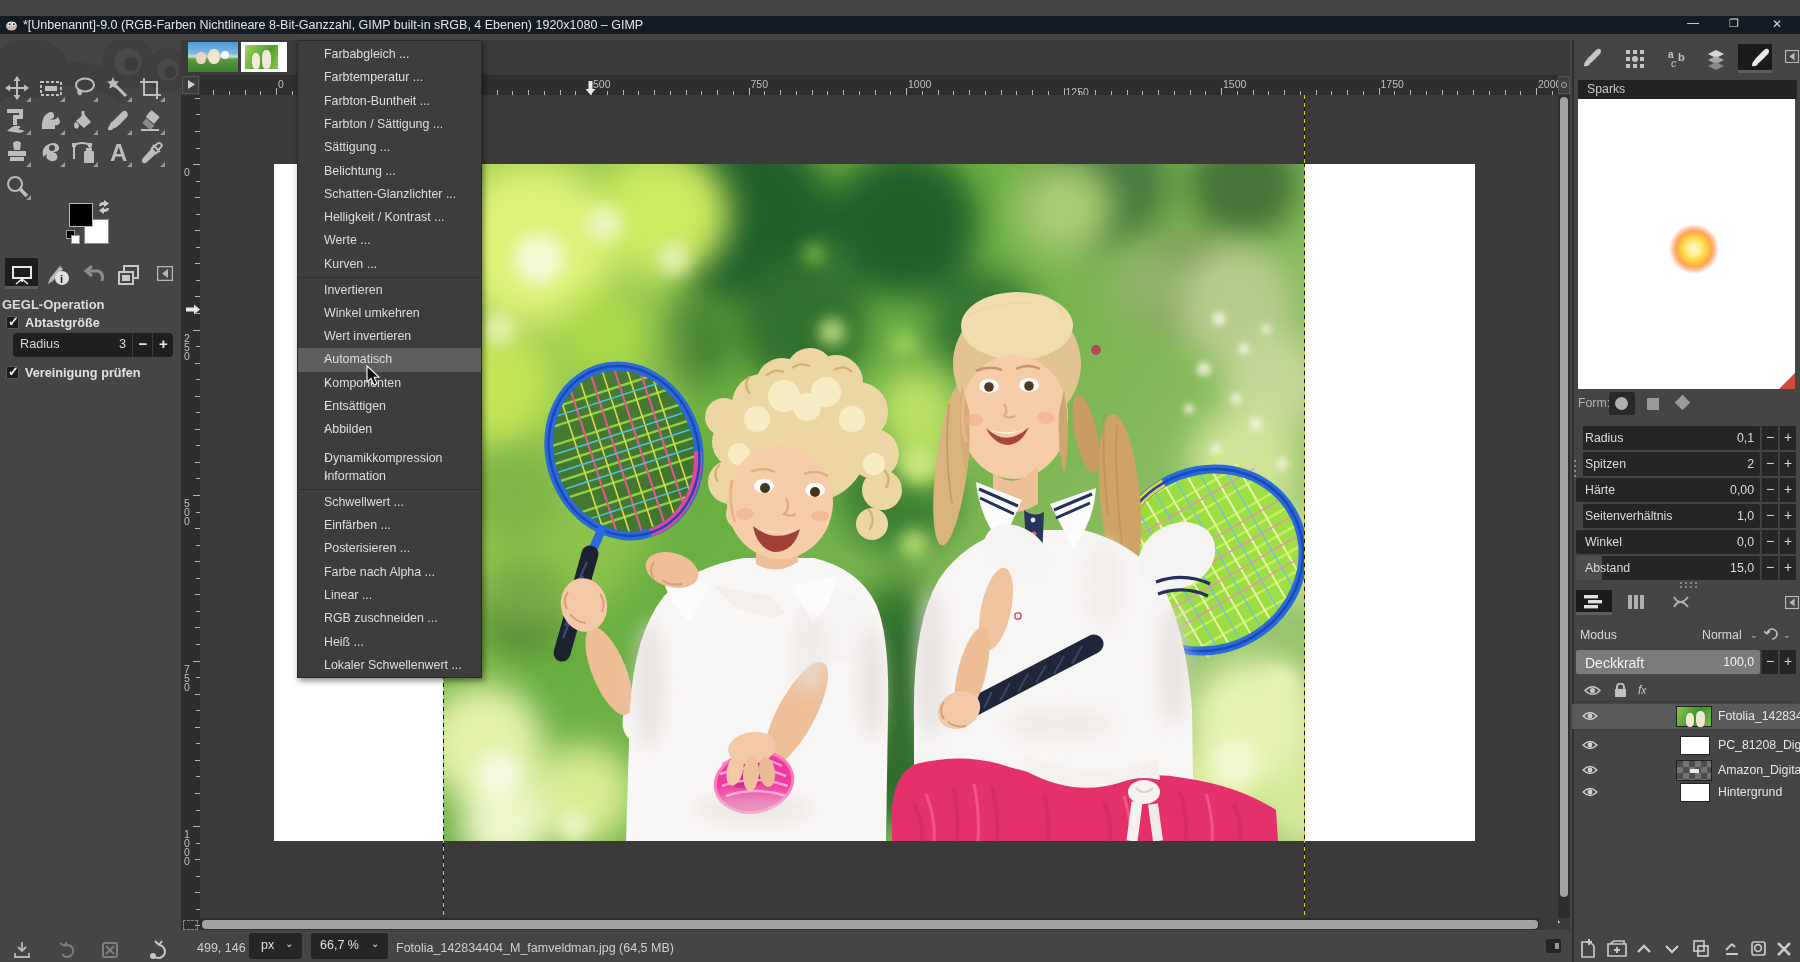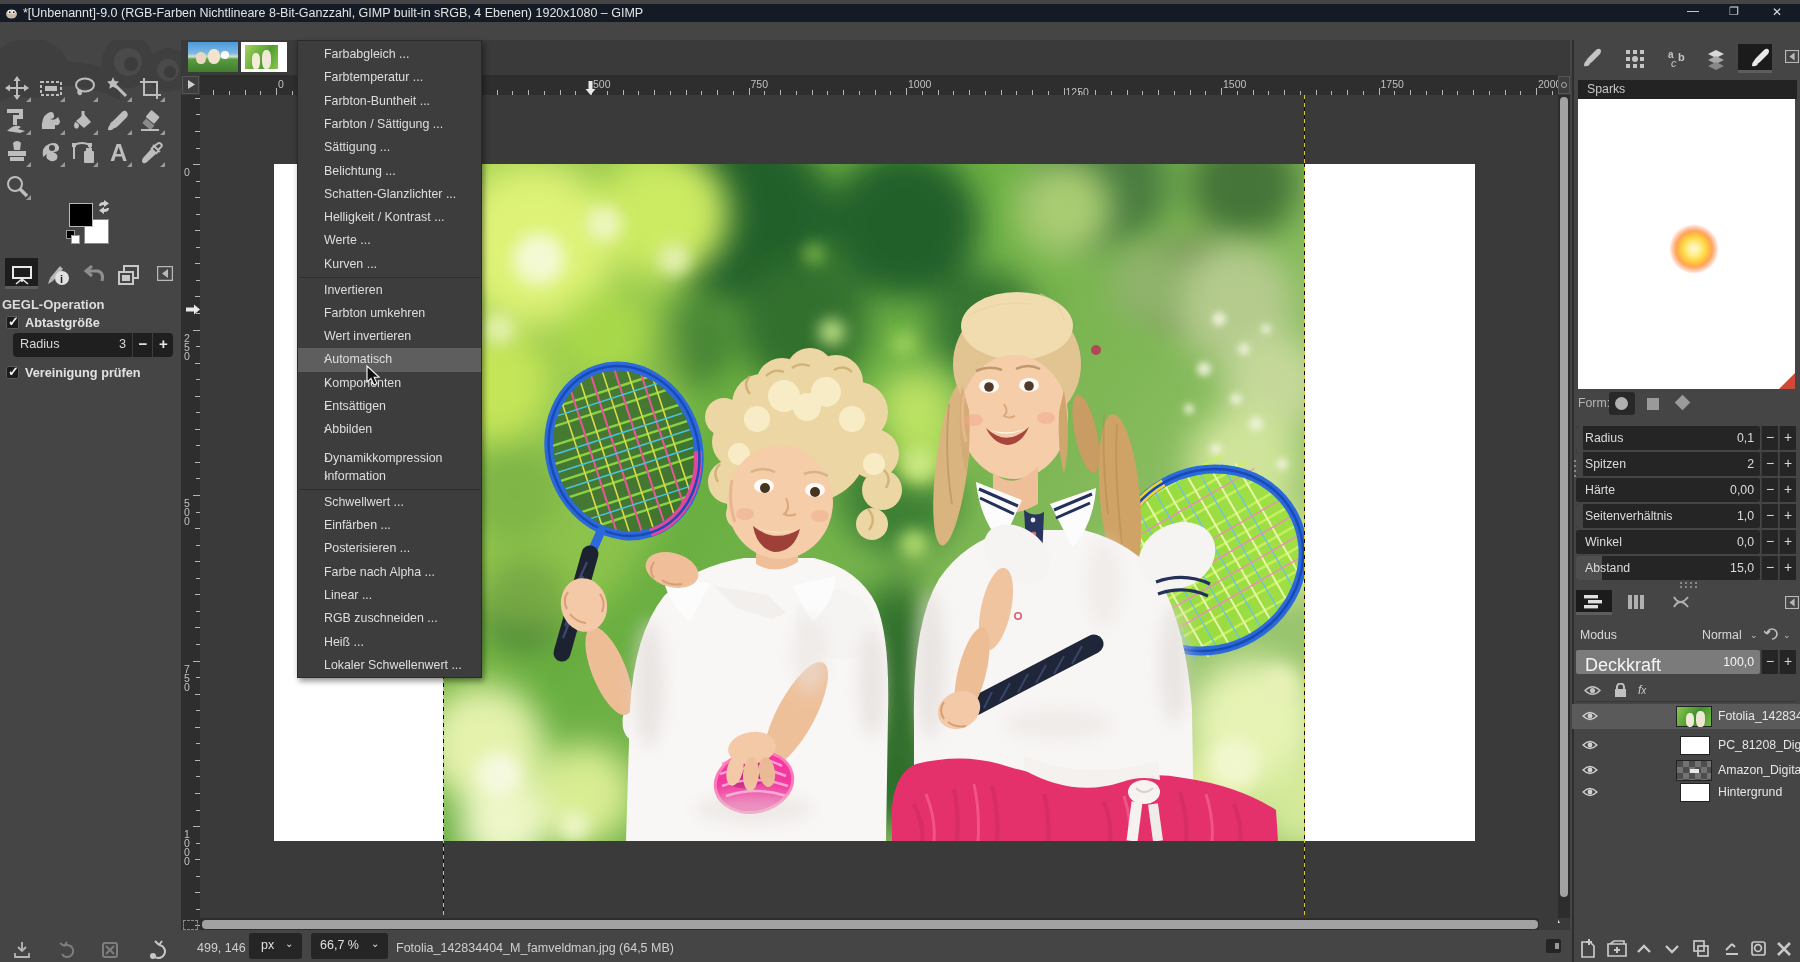"*[Unbenannt]-9.0 (RGB-Farben" #titlebar { top: 4px -> 16px }
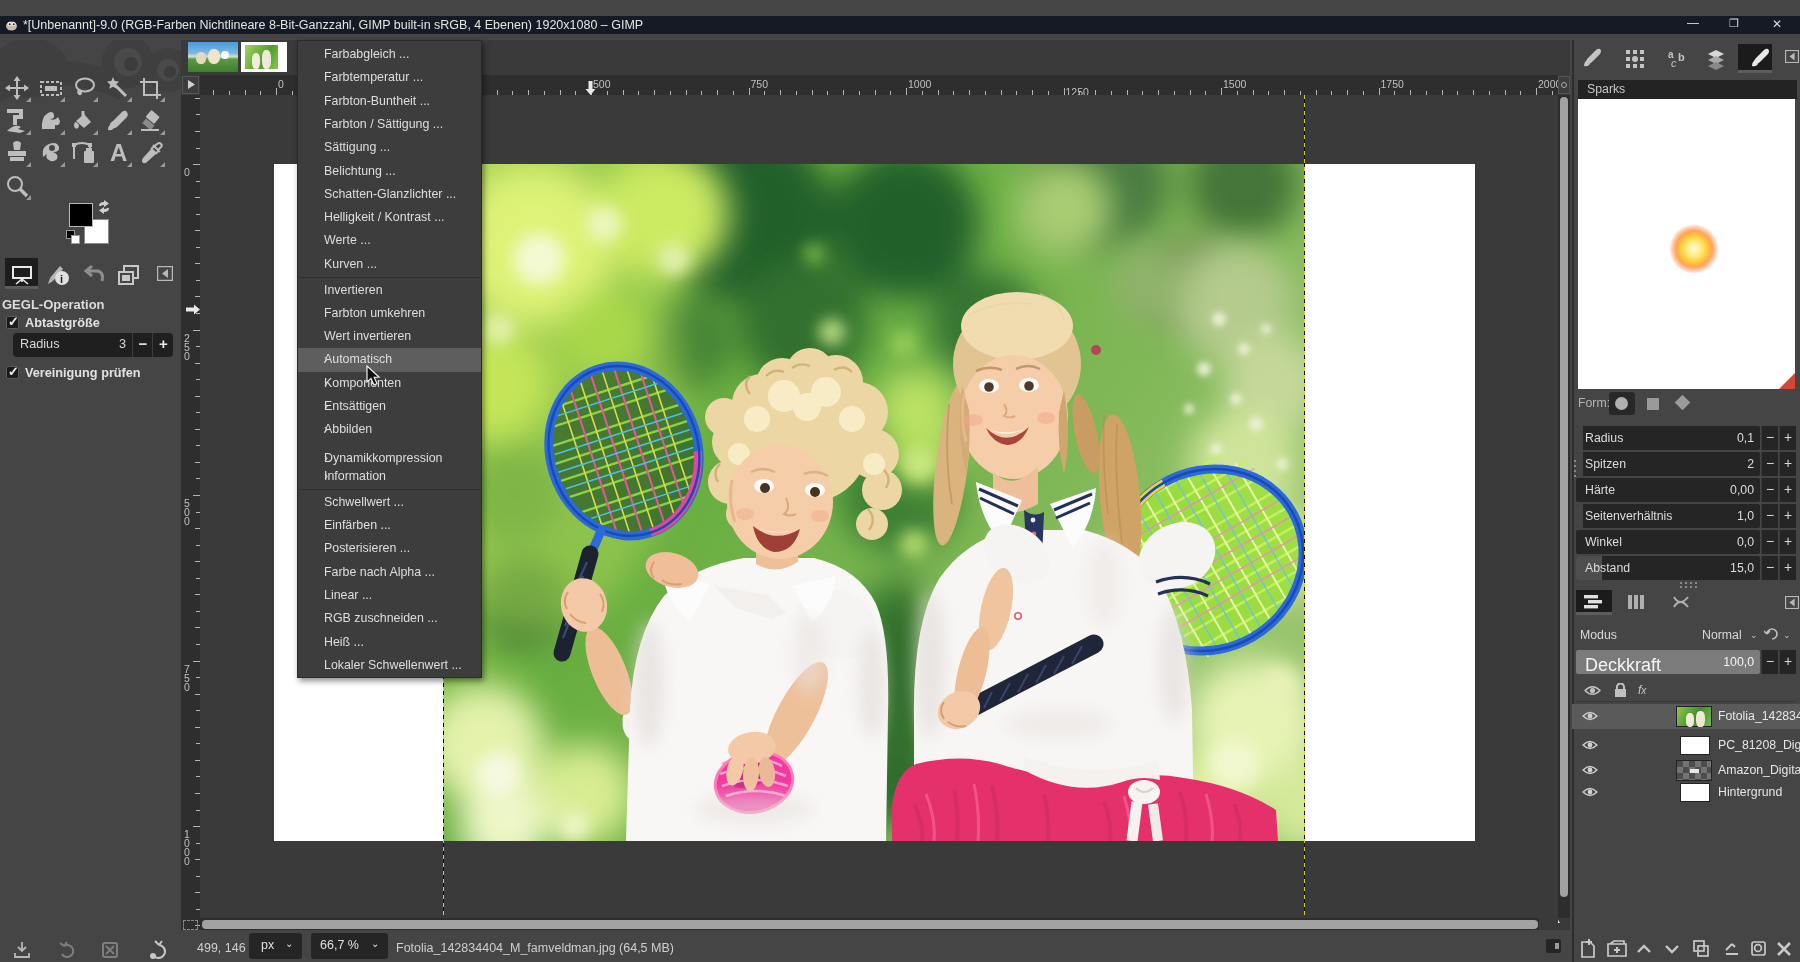"Farbton umkehren" span { text: Farbton -> Winkel }
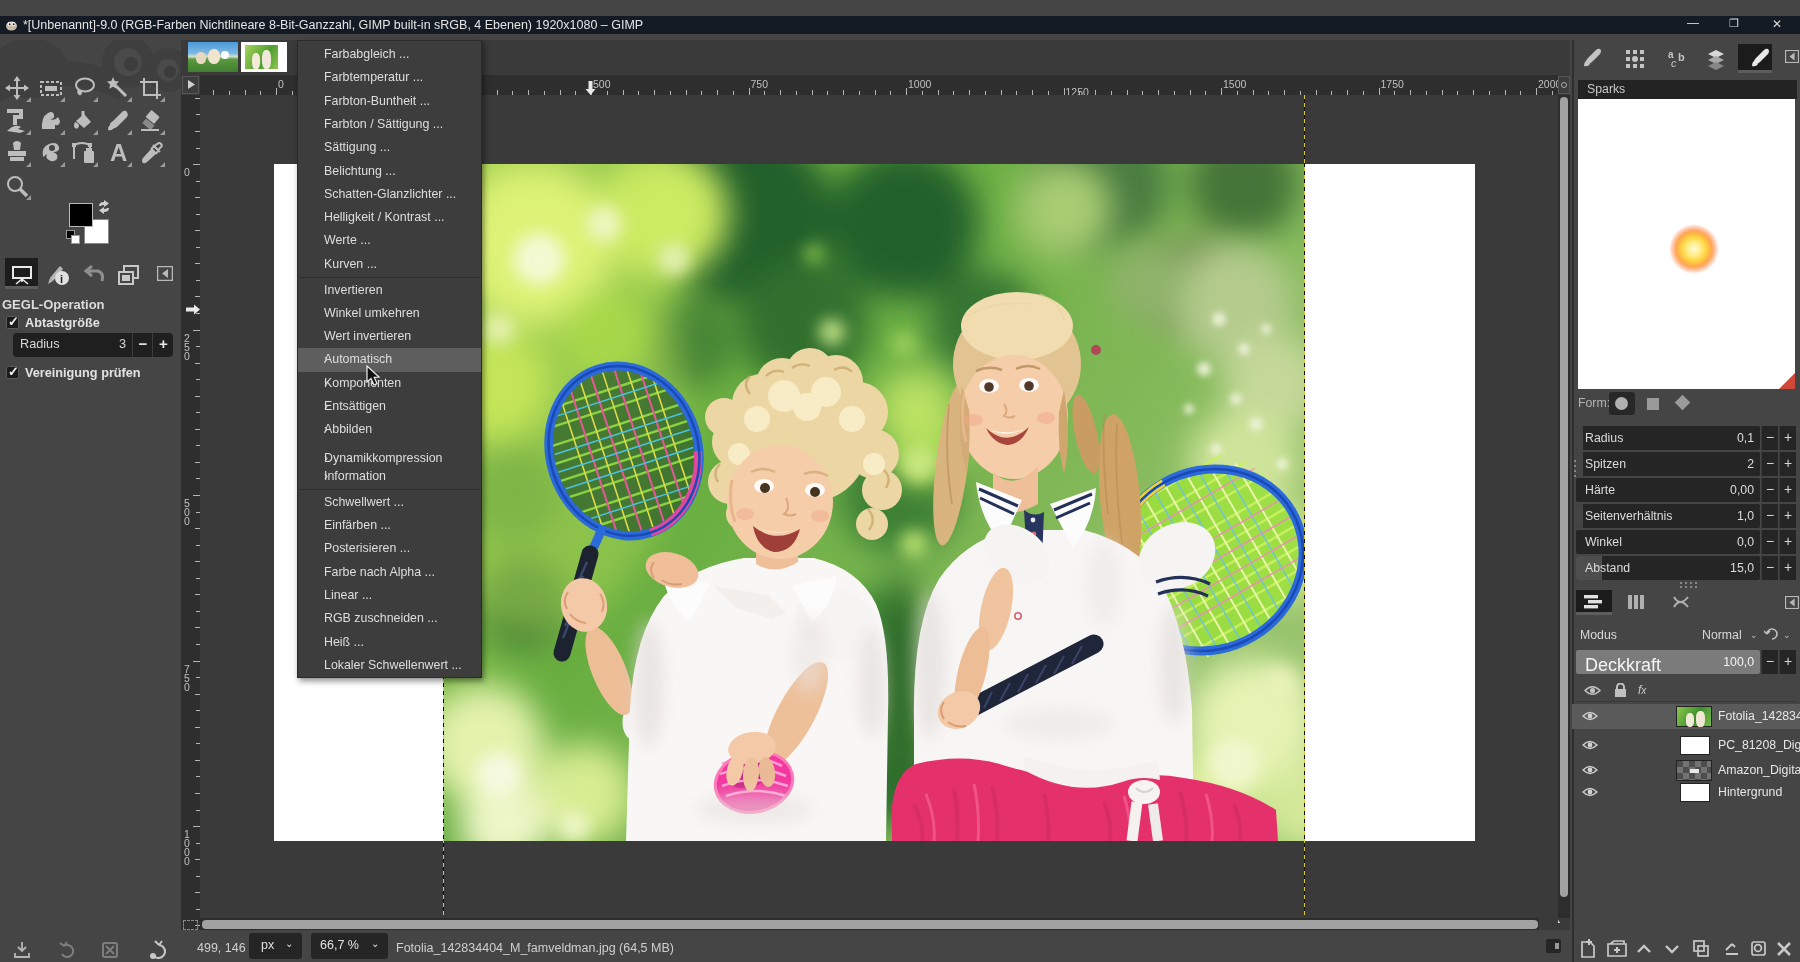"Deckkraft" span { font-size: 18px -> 14px }
